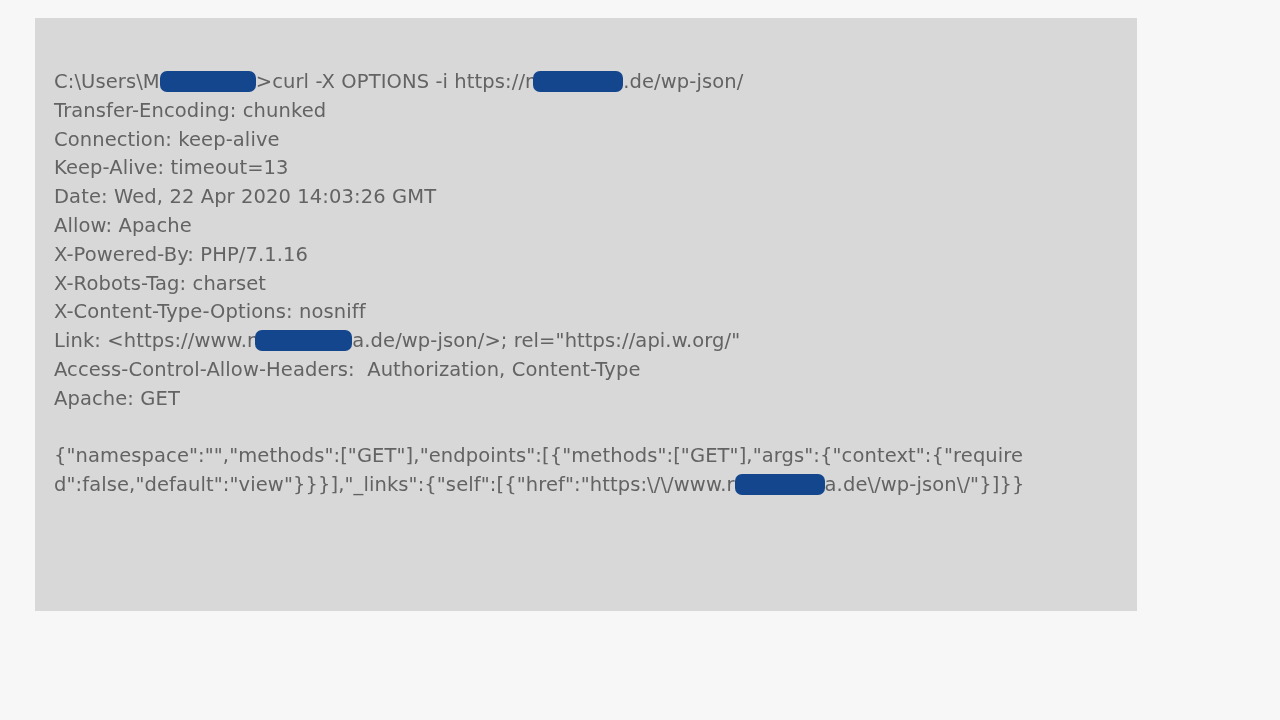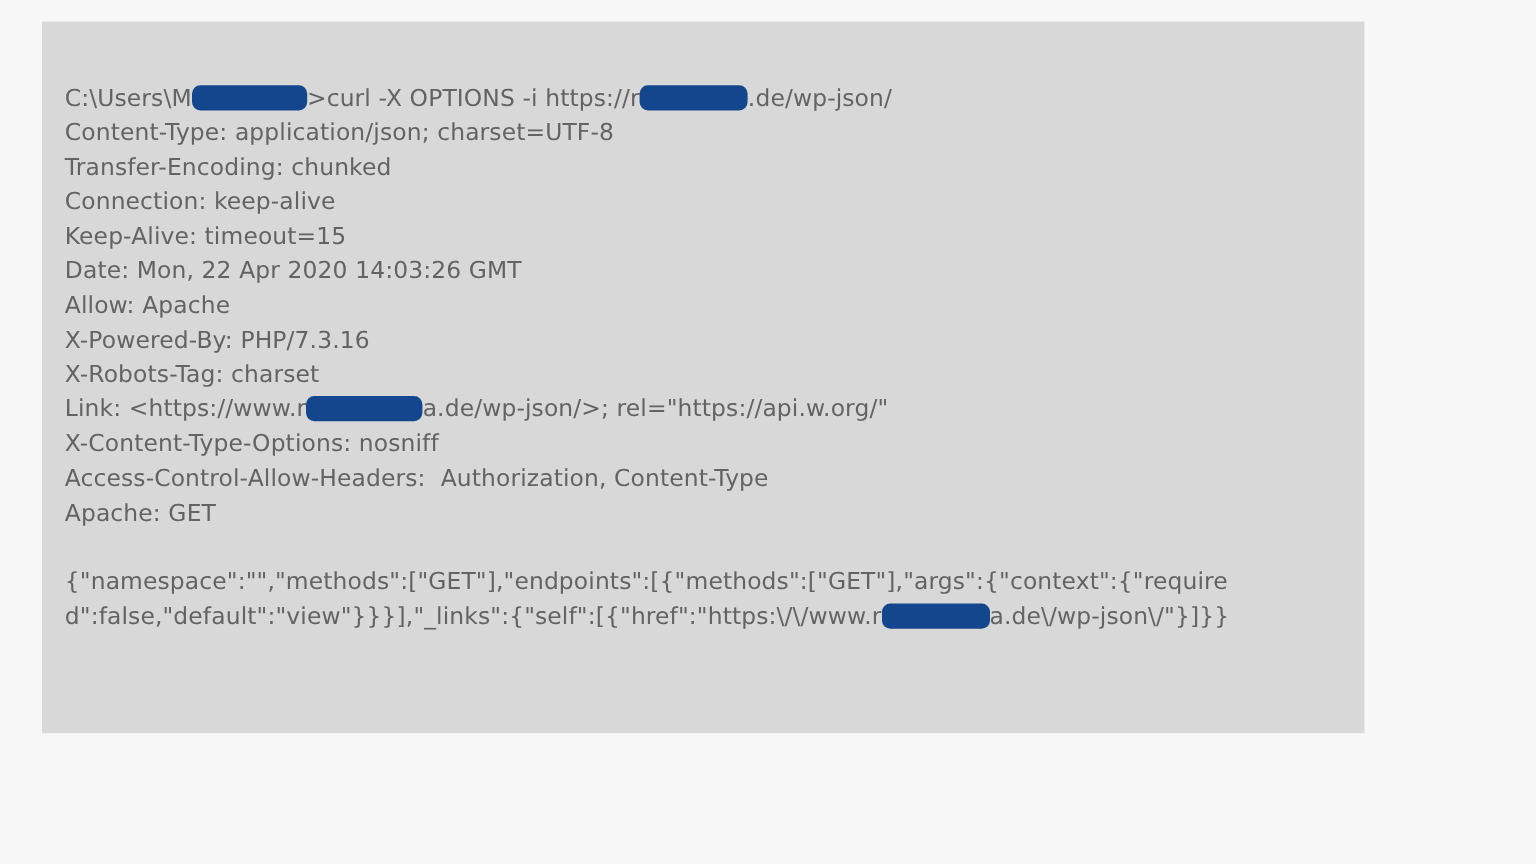"Content-Type: application/json;" div.line { html: <div><span>Content-Type: application/json; charset=UTF-8</span></div> -> none }
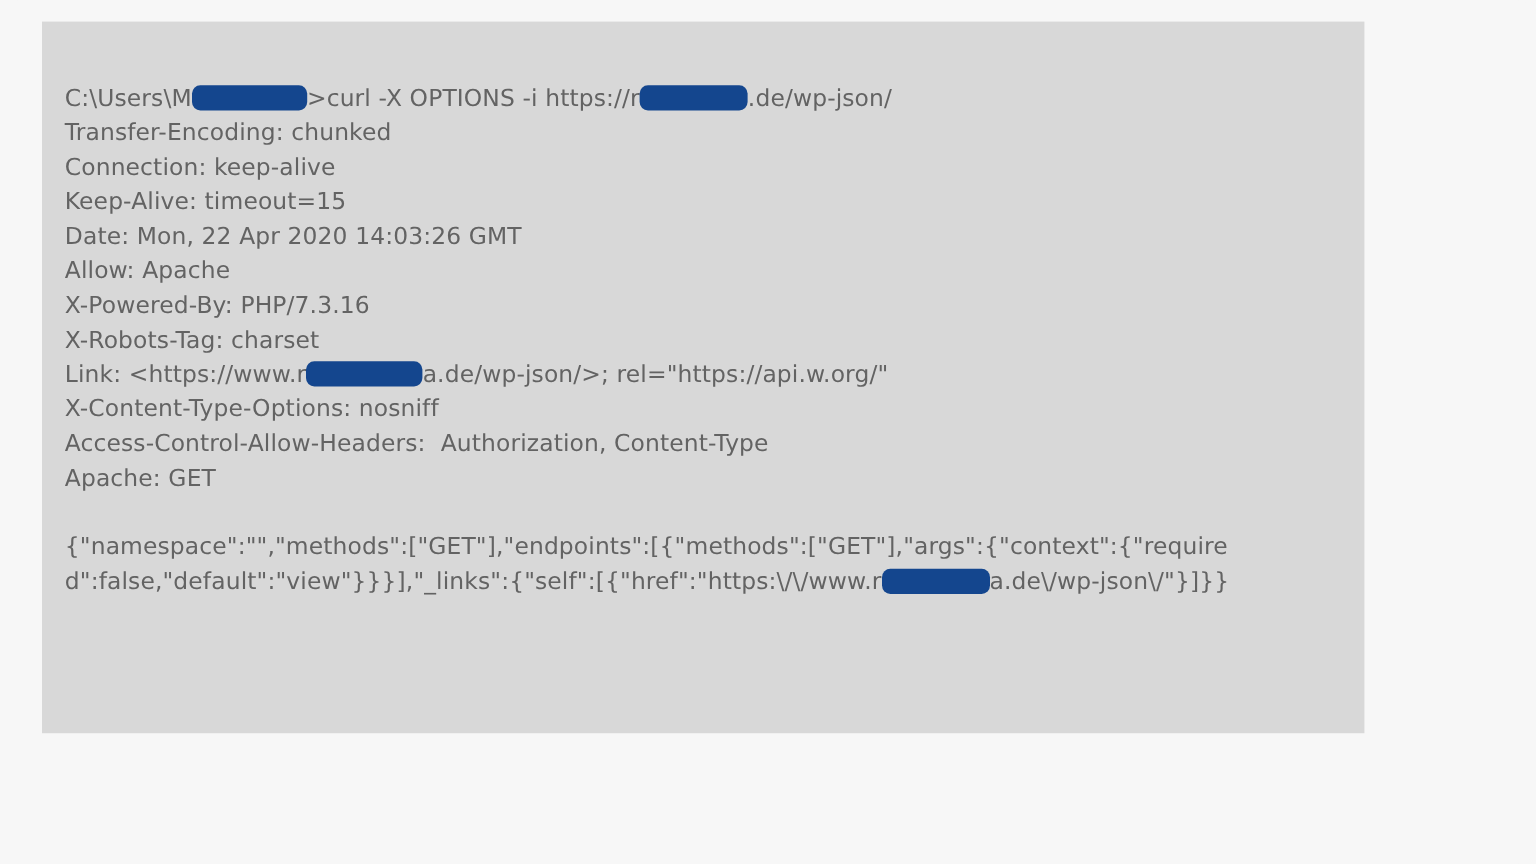"Keep-Alive: timeout=15" span { text: 15 -> 13 }
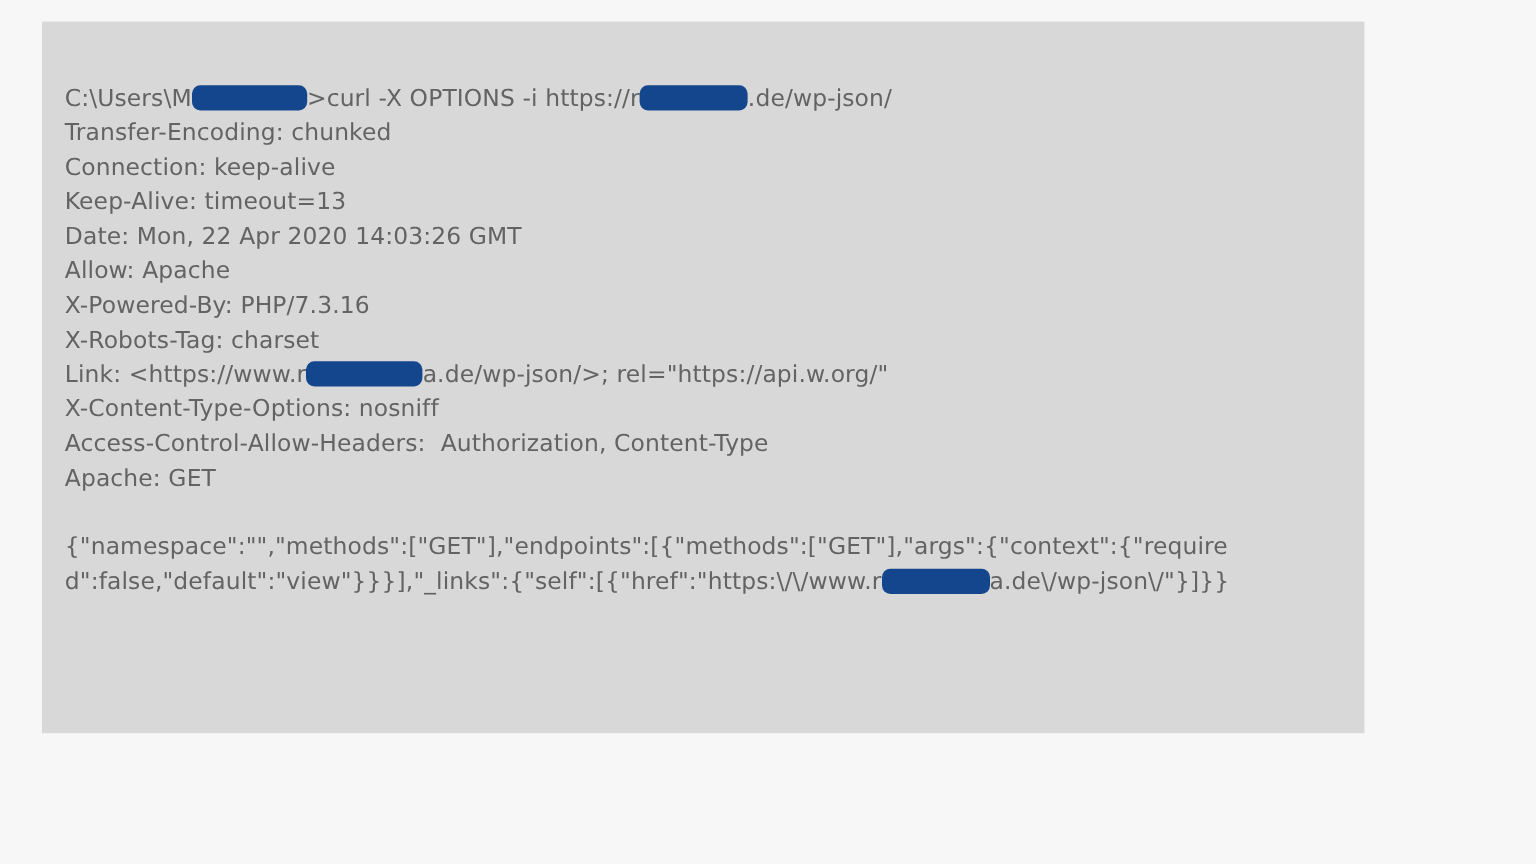"Date: Mon, 22 Apr 2020" span { text: Mon -> Wed }
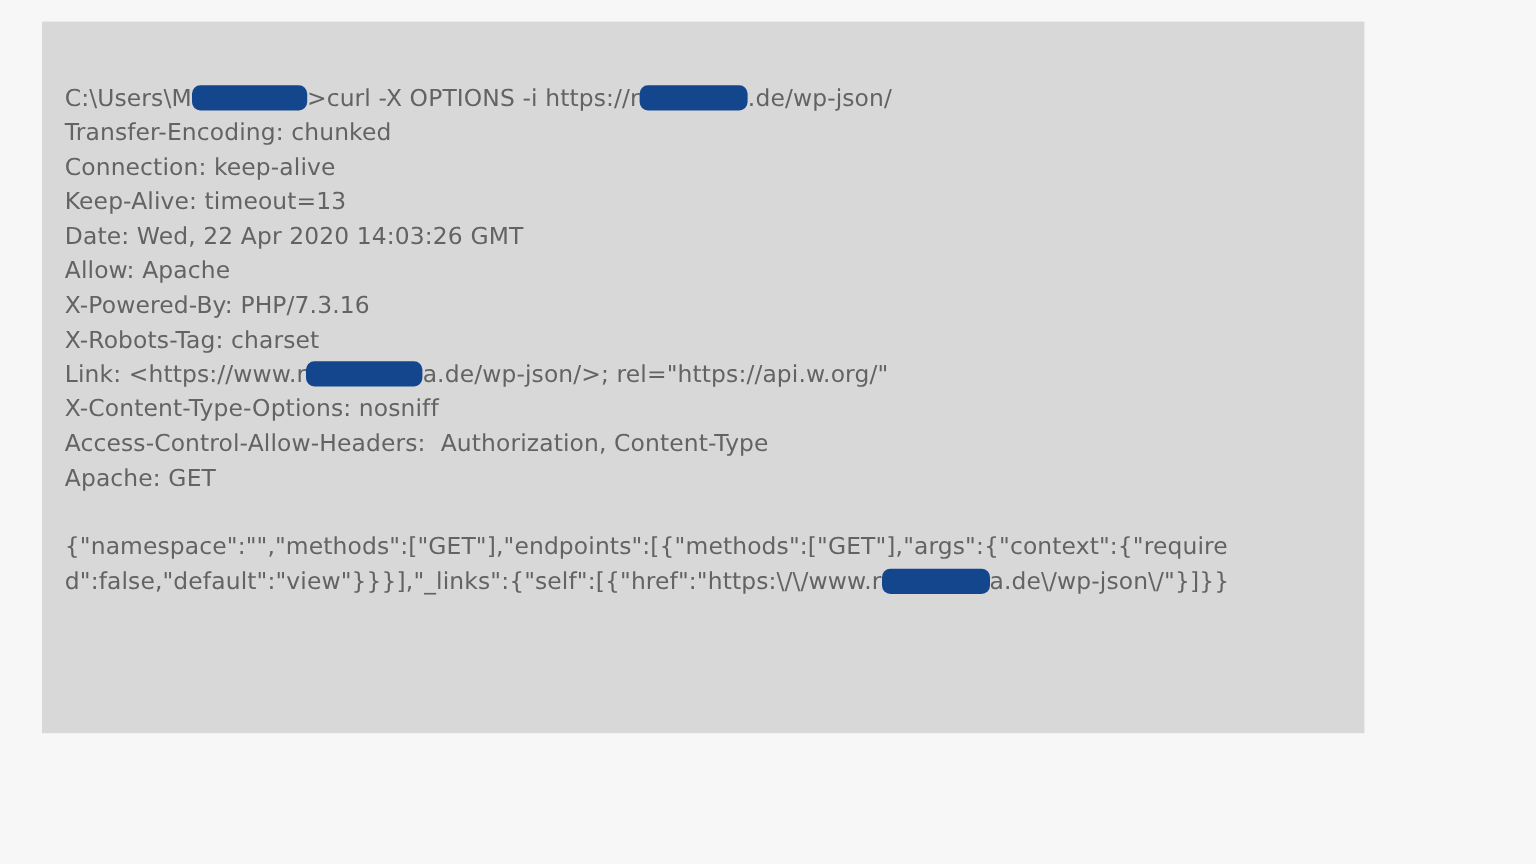"X-Powered-By: PHP/7.3.16" span { text: PHP/7.3.16 -> PHP/7.1.16 }
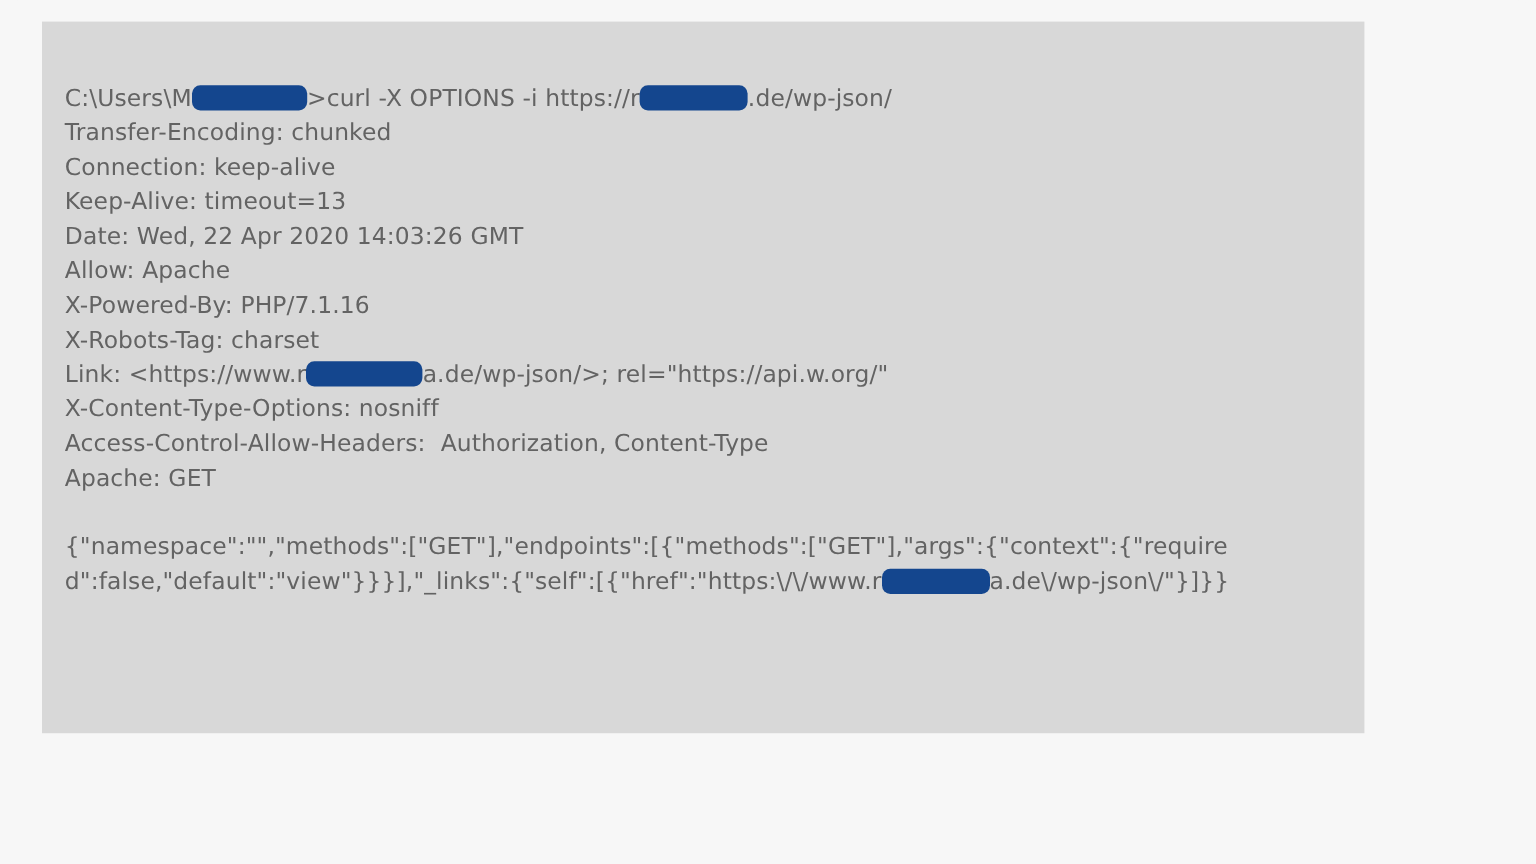"Link: <https://www.r a.de/wp-json/>;" div.line { order: before "X-Content-Type-Options: nosniff" -> after "X-Content-Type-Options: nosniff" }
